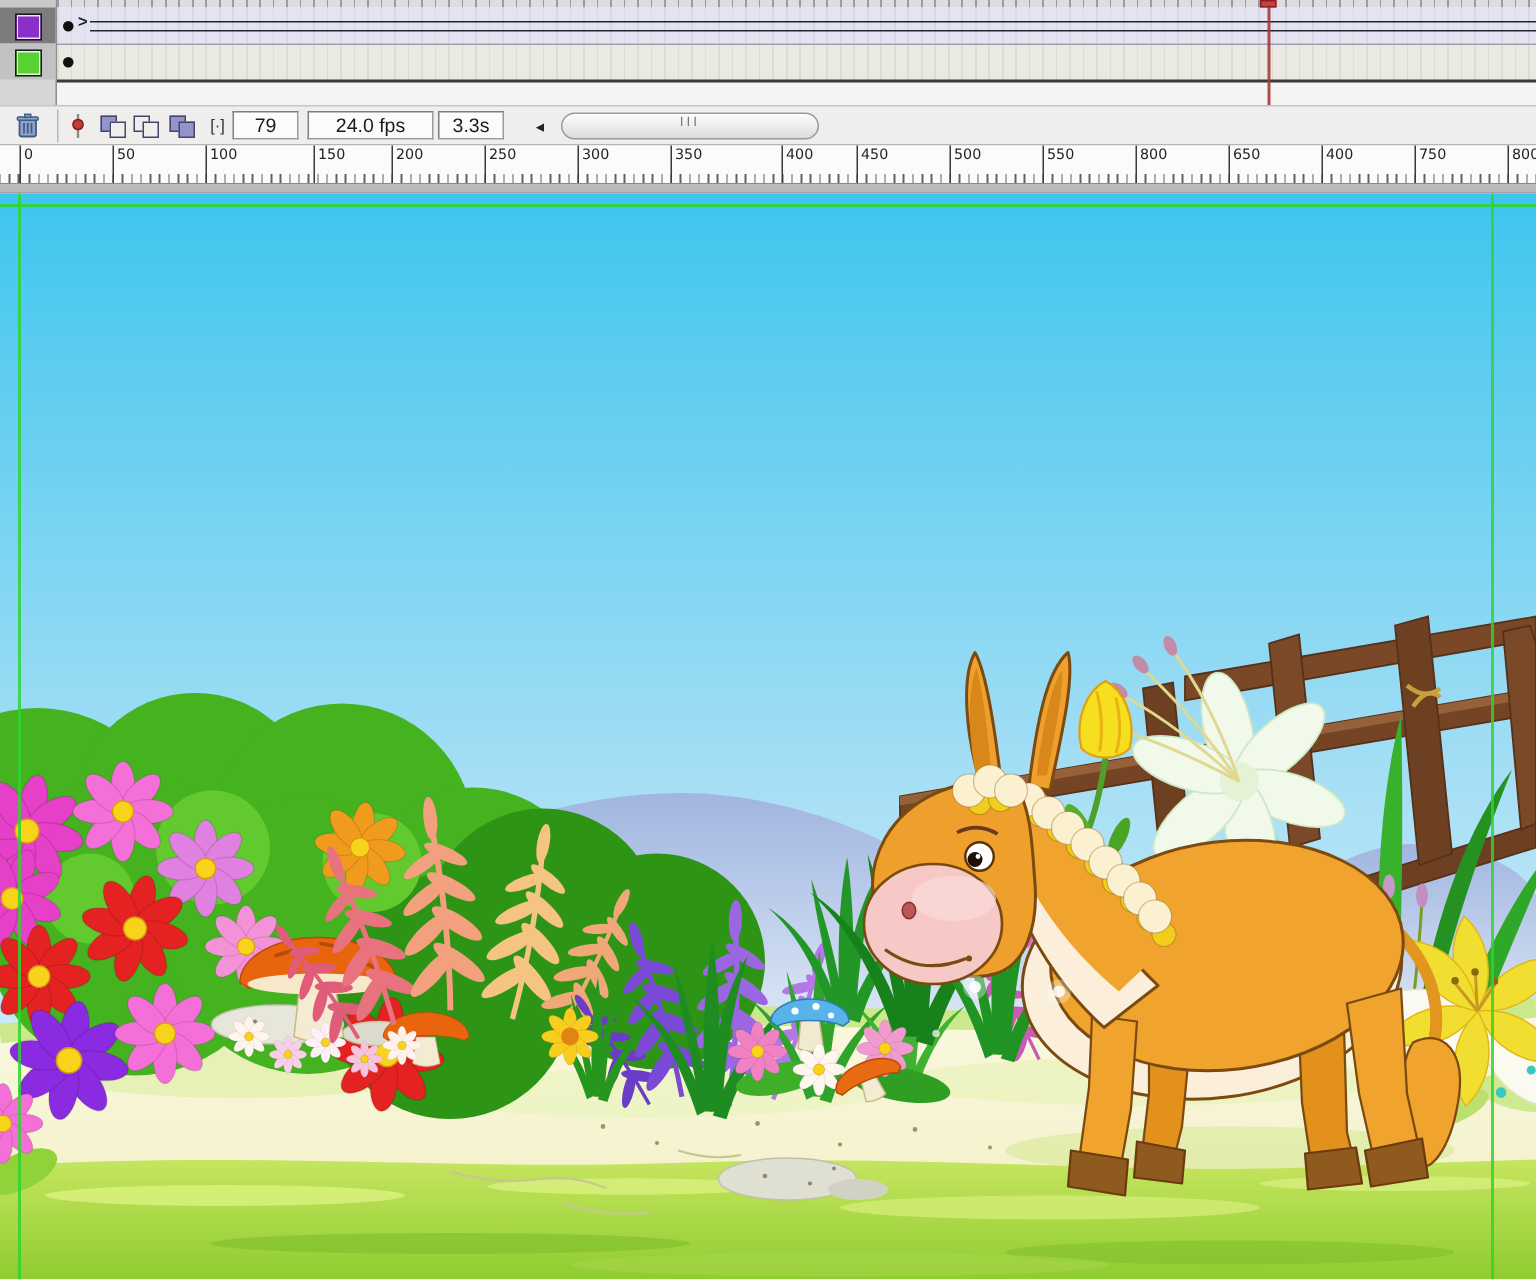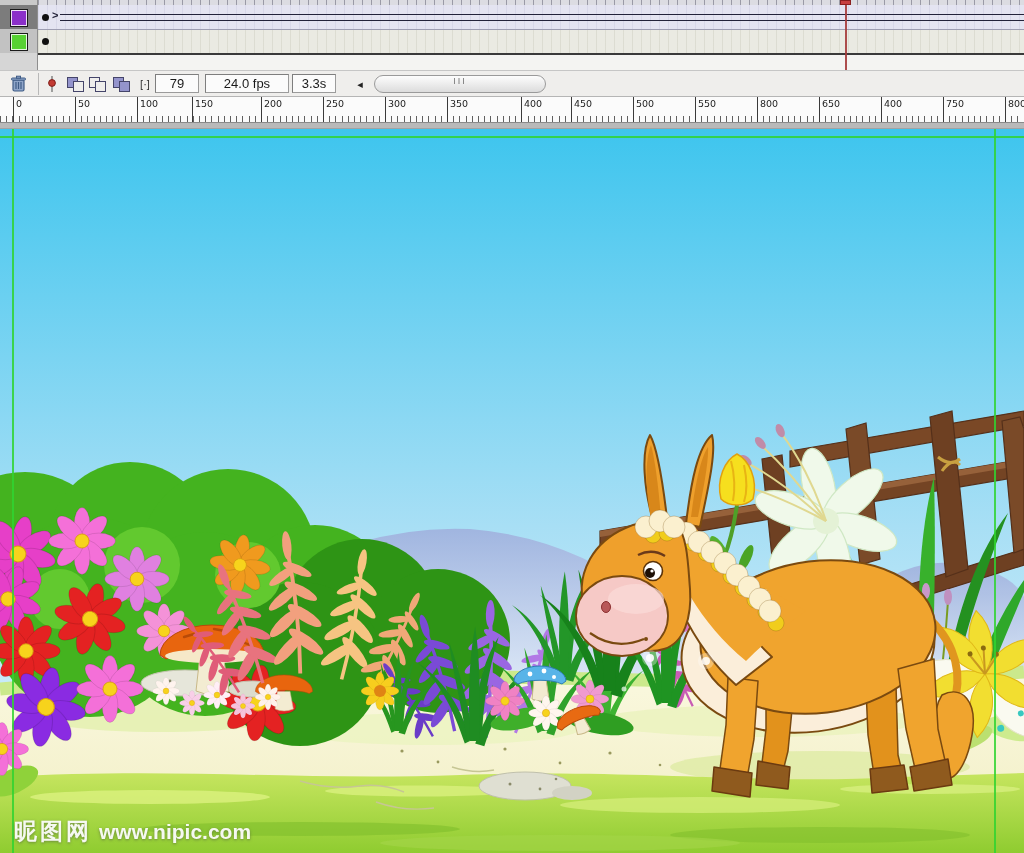"150" div.ruler-major { left: 192px -> 209px }
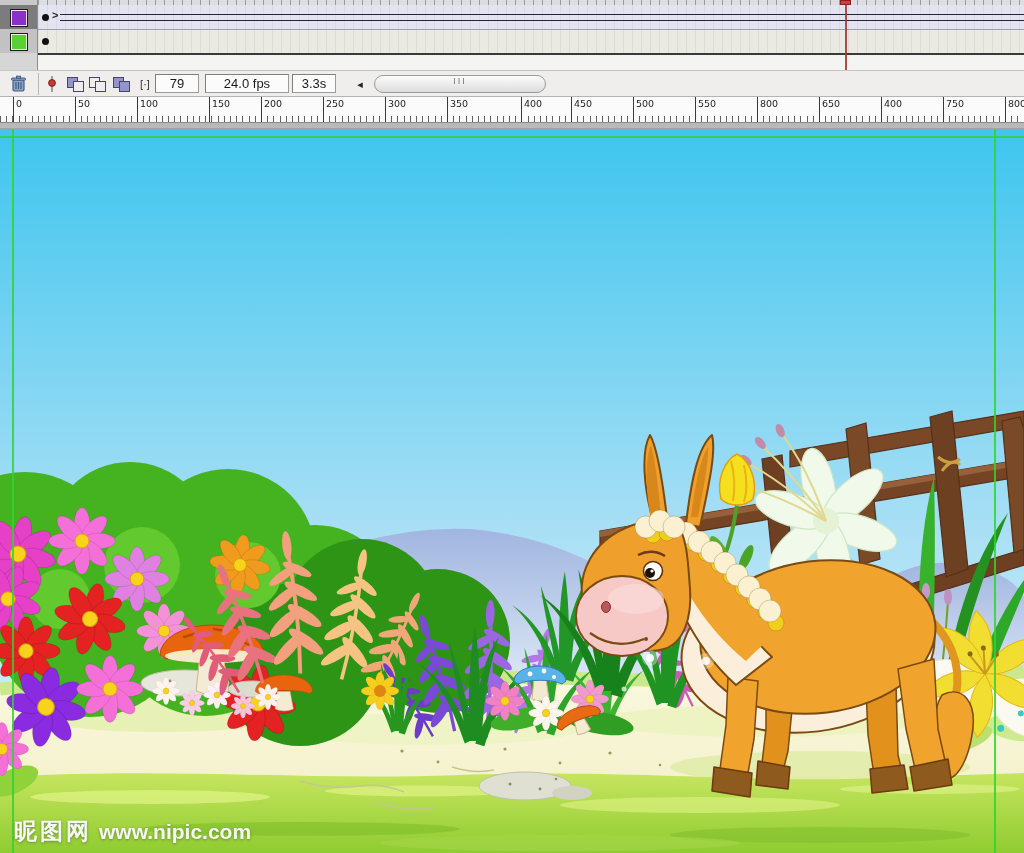"昵图网" div.wm-logo { html: <div> <span>昵图网</span> <span>www.nipic.com</span> </div> -> none }
